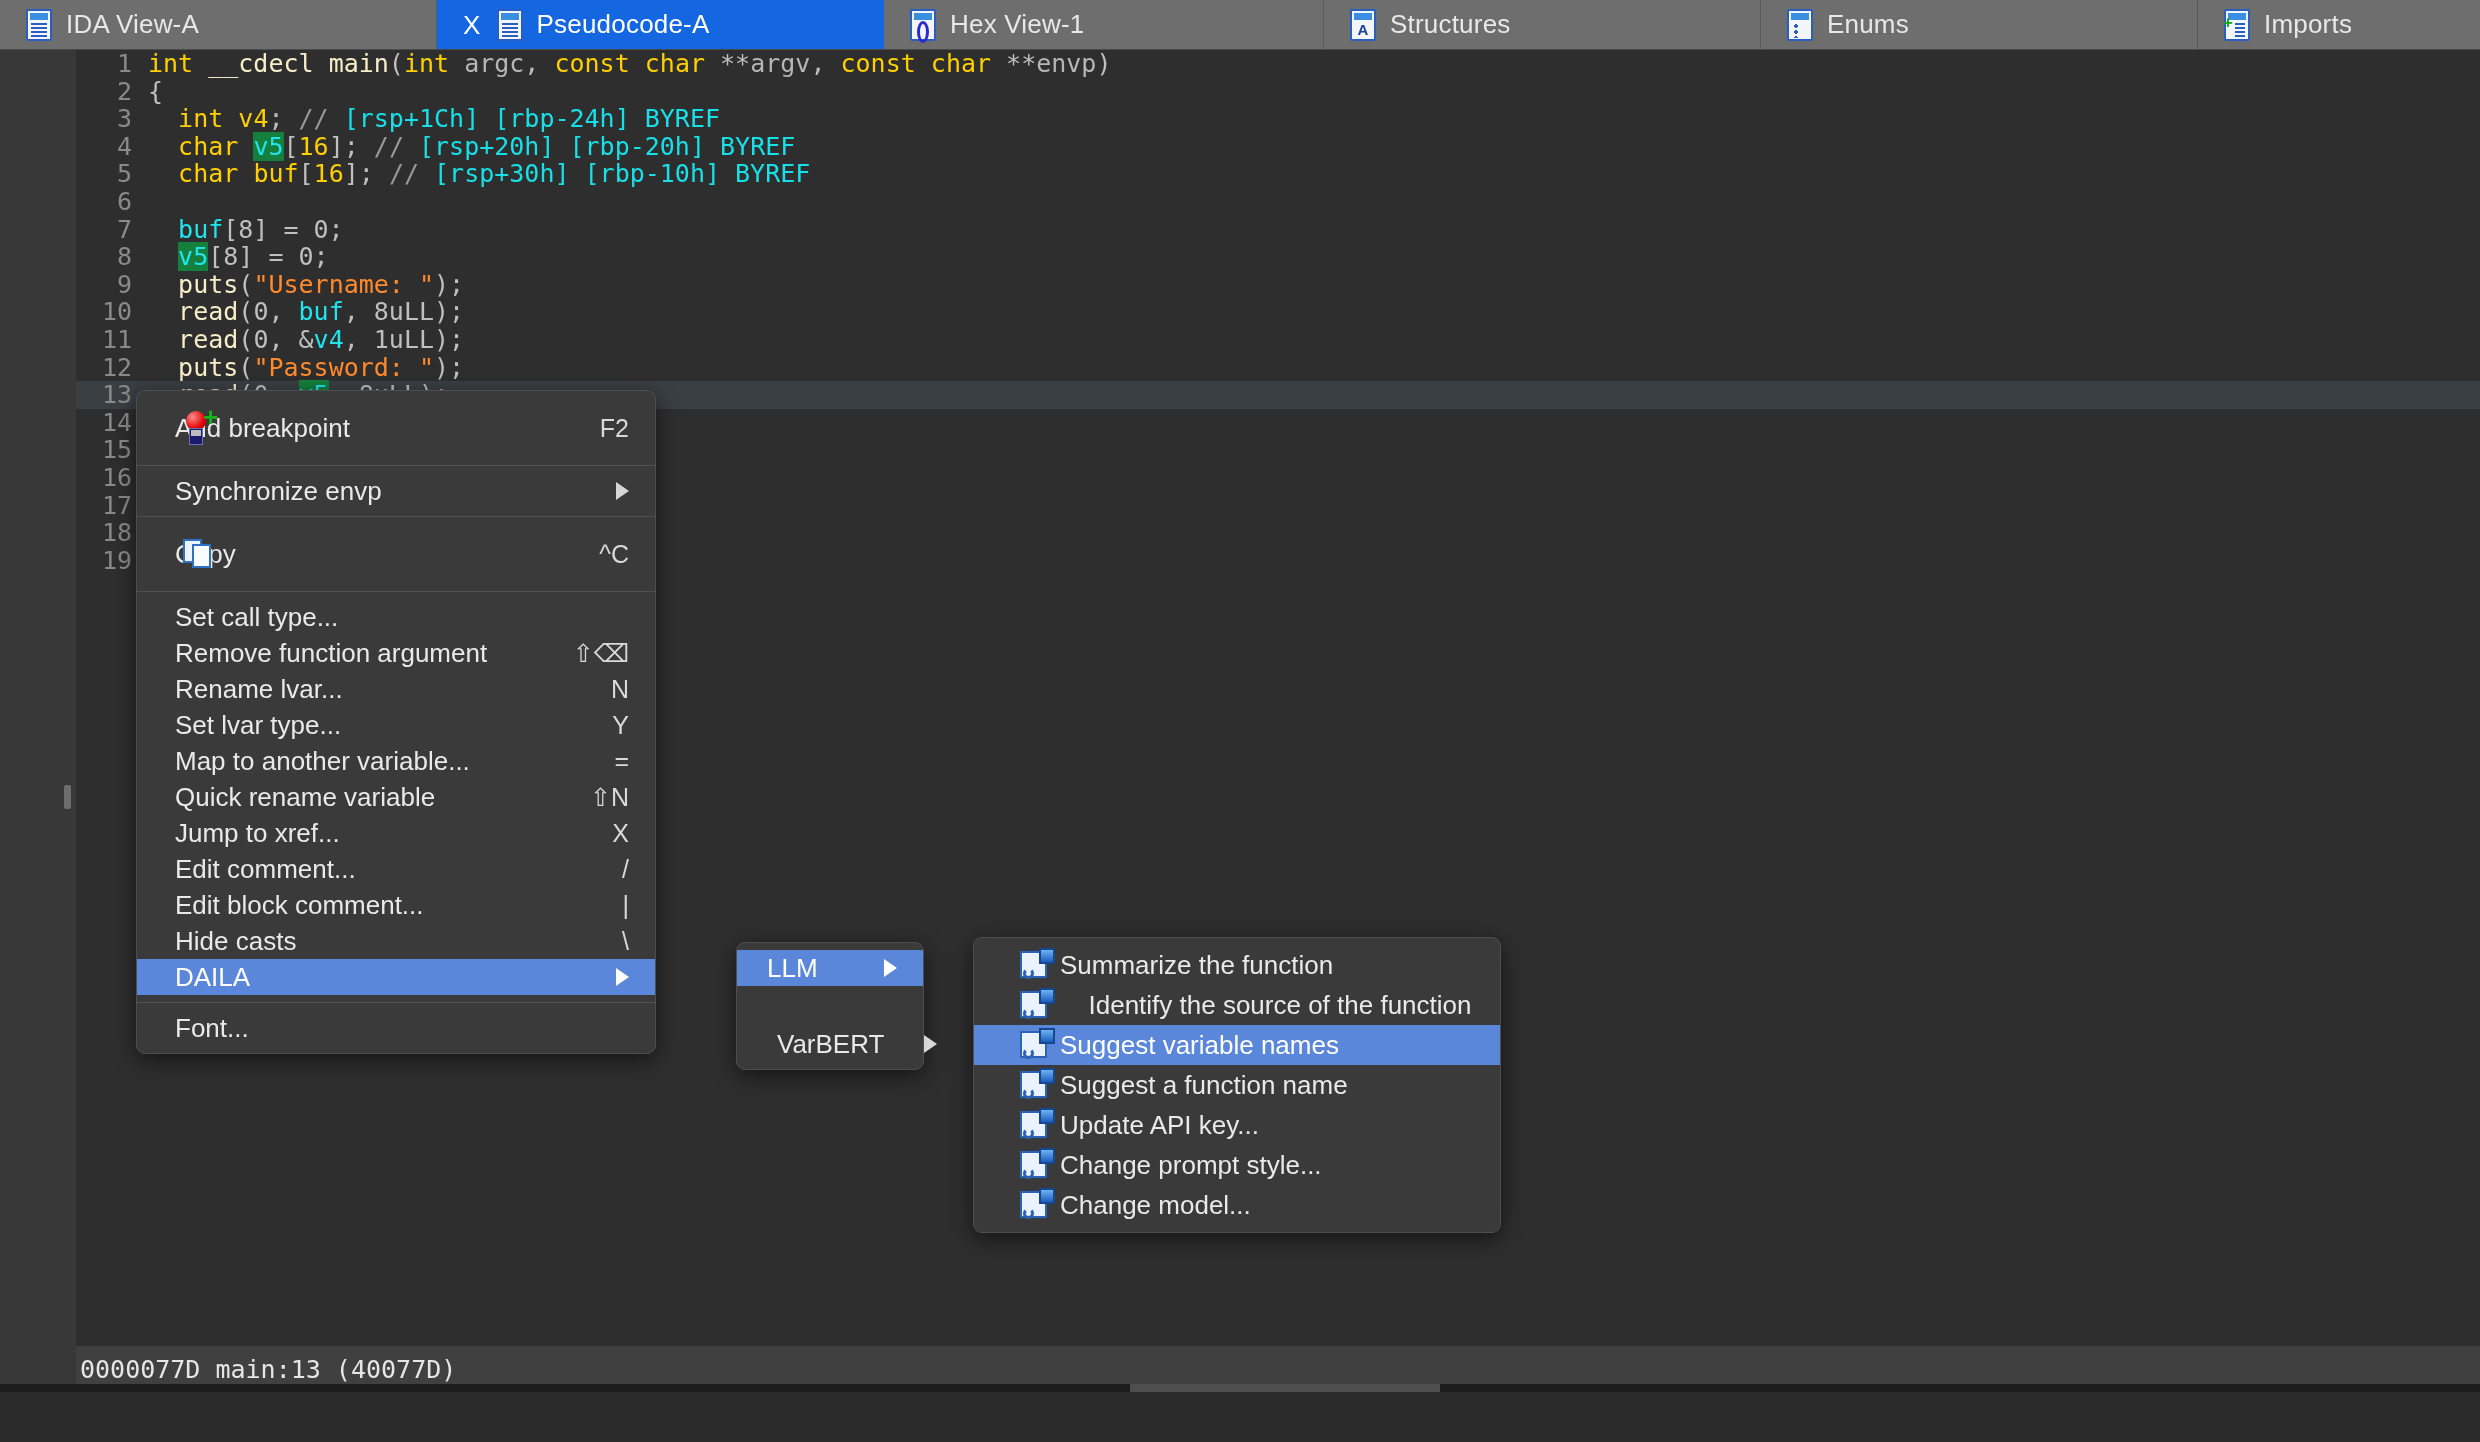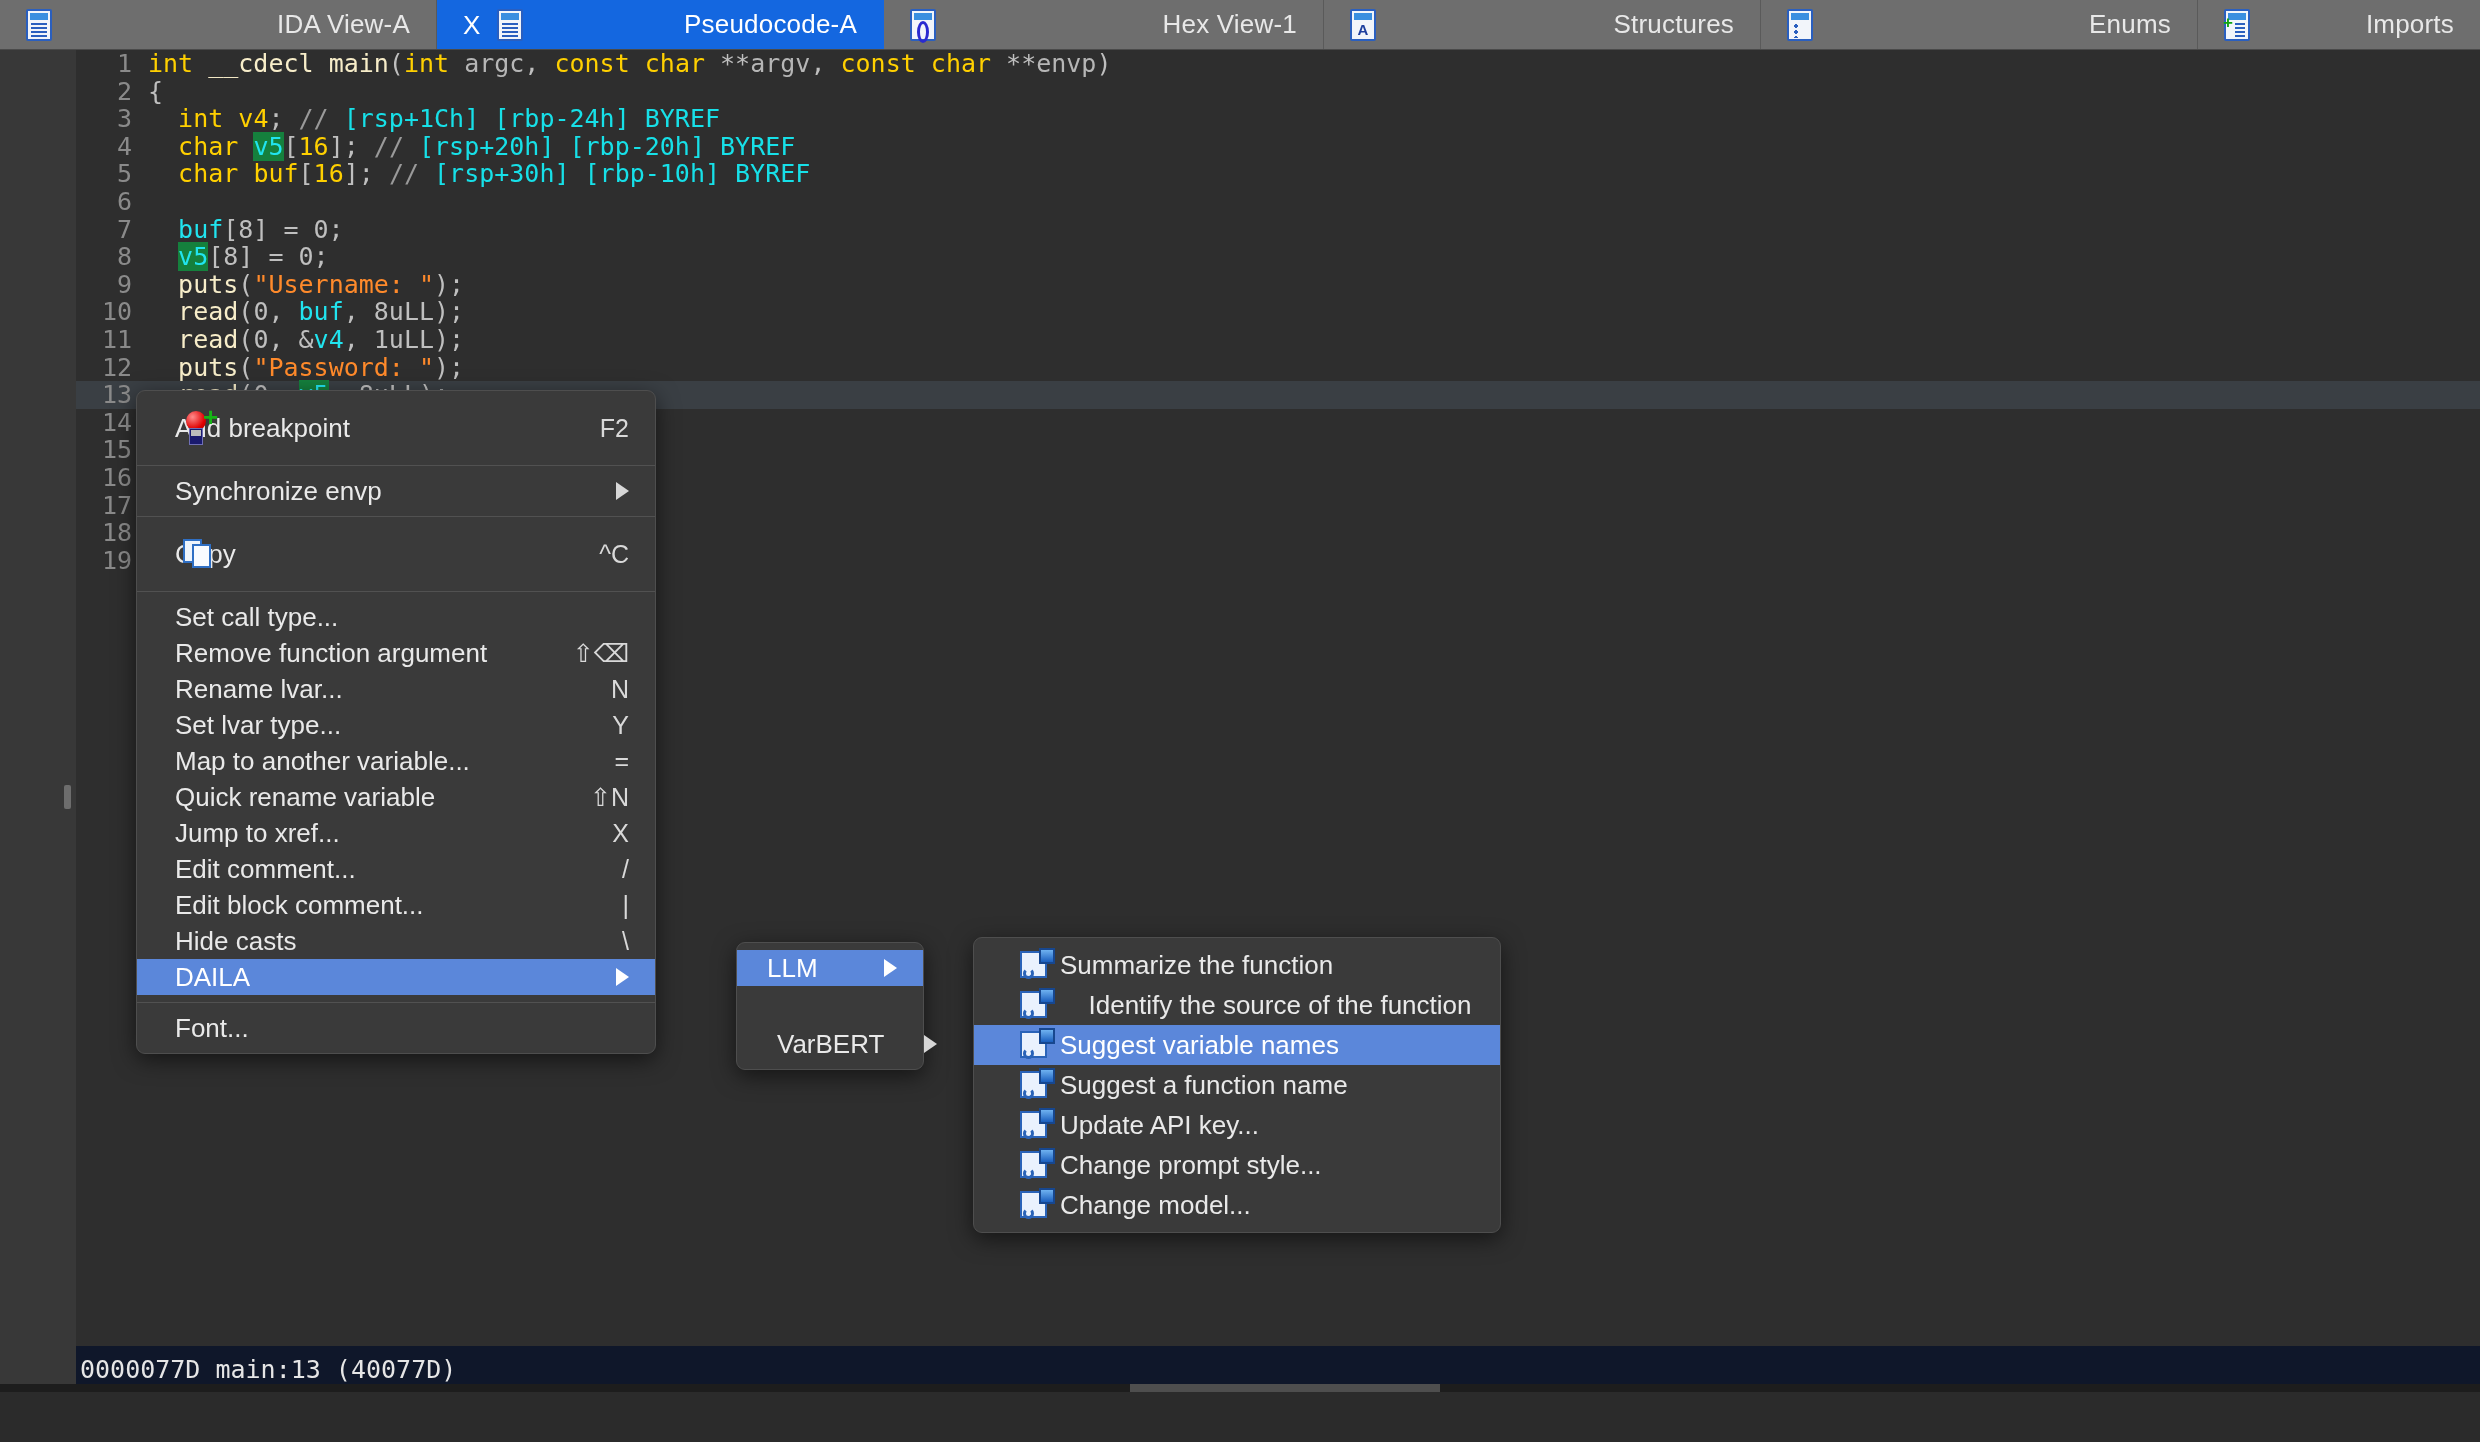"IDA View-A" .tab .tl { text-align: right -> left }
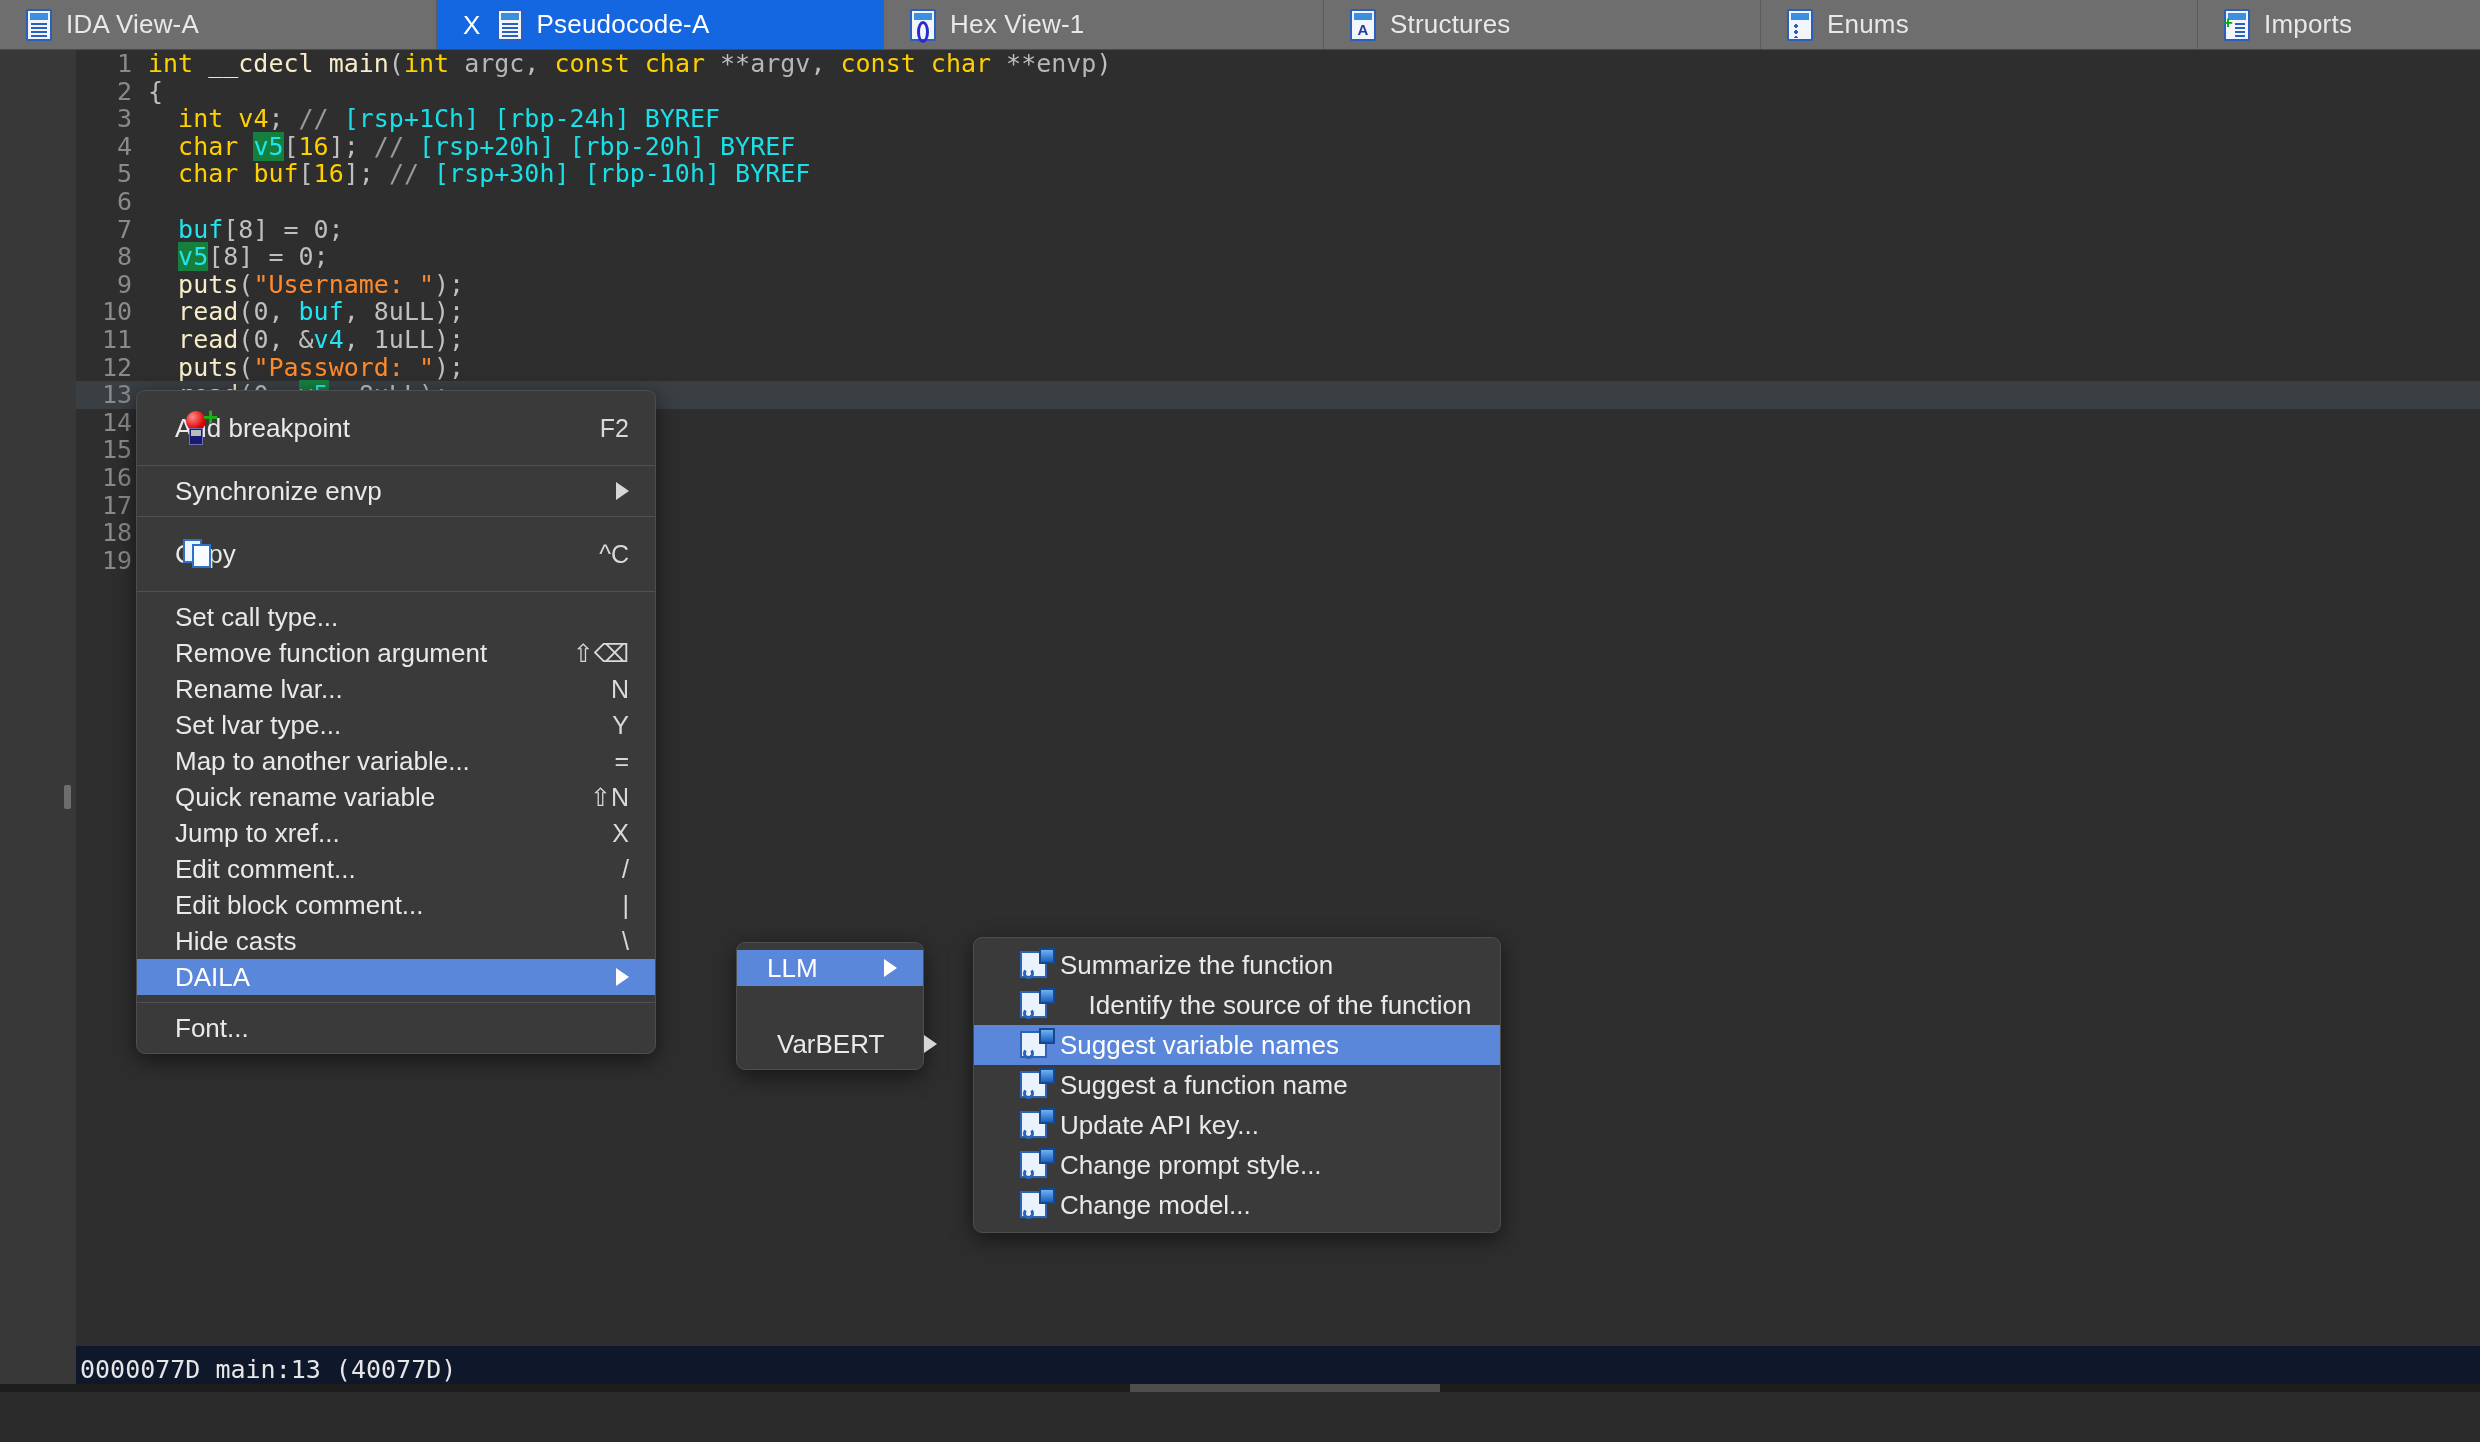"0000077D main:13 (40077D)" .statusbar { background: #0f172a -> #404040 }
